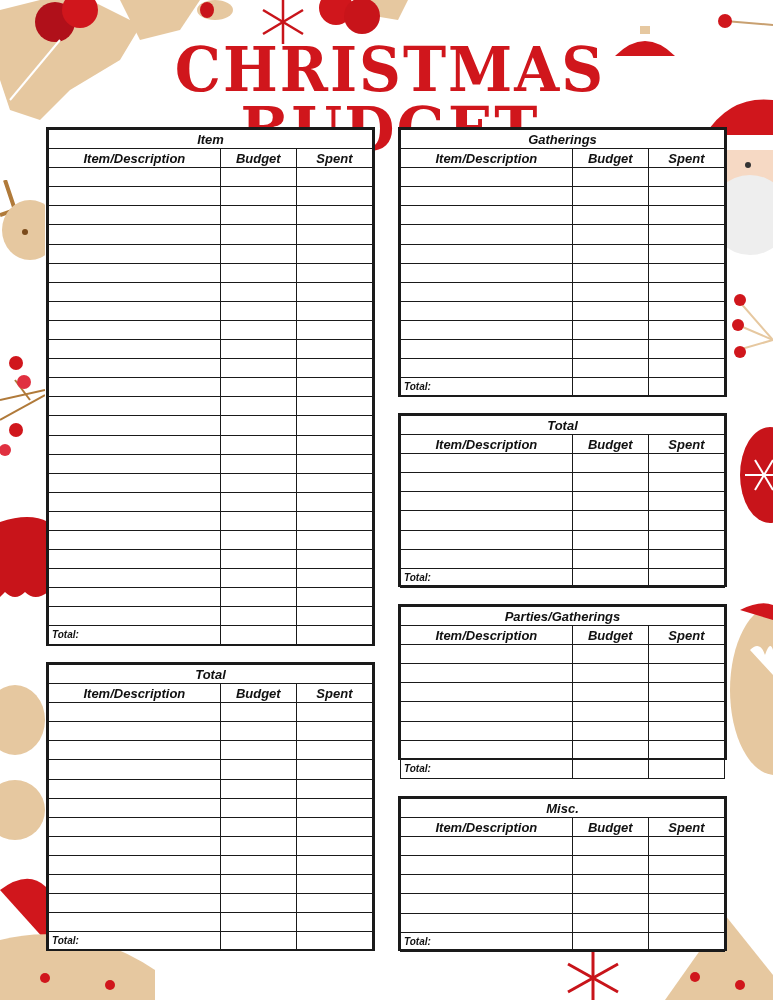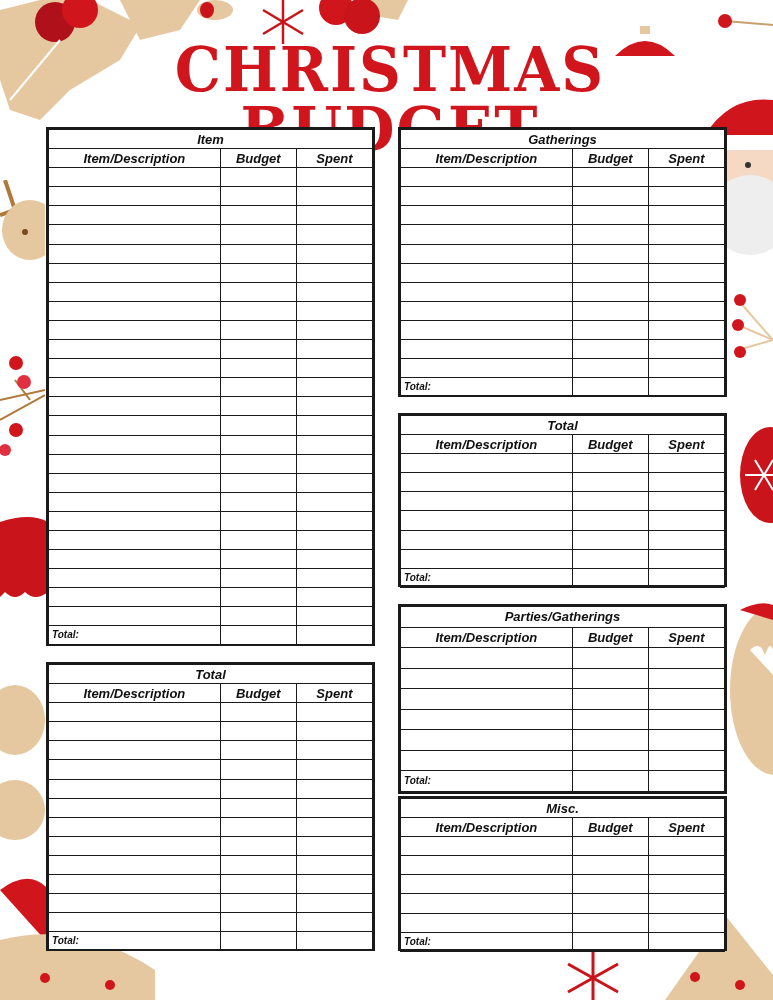"Parties/Gatherings" div.tbl { height: 190px -> 156px }
